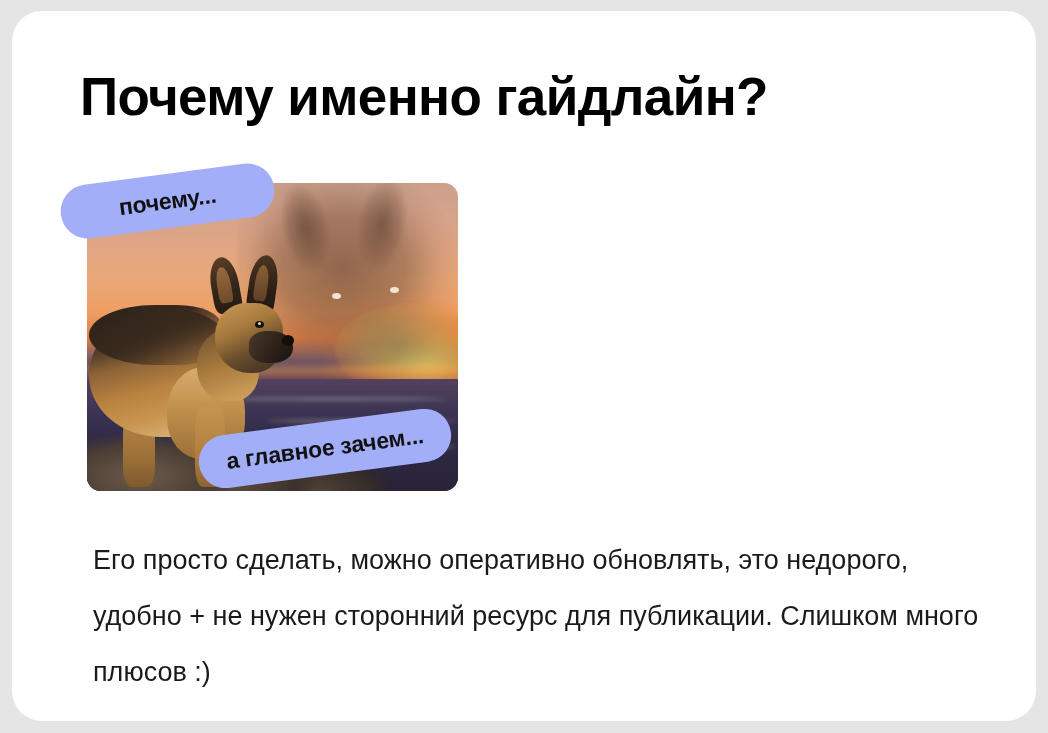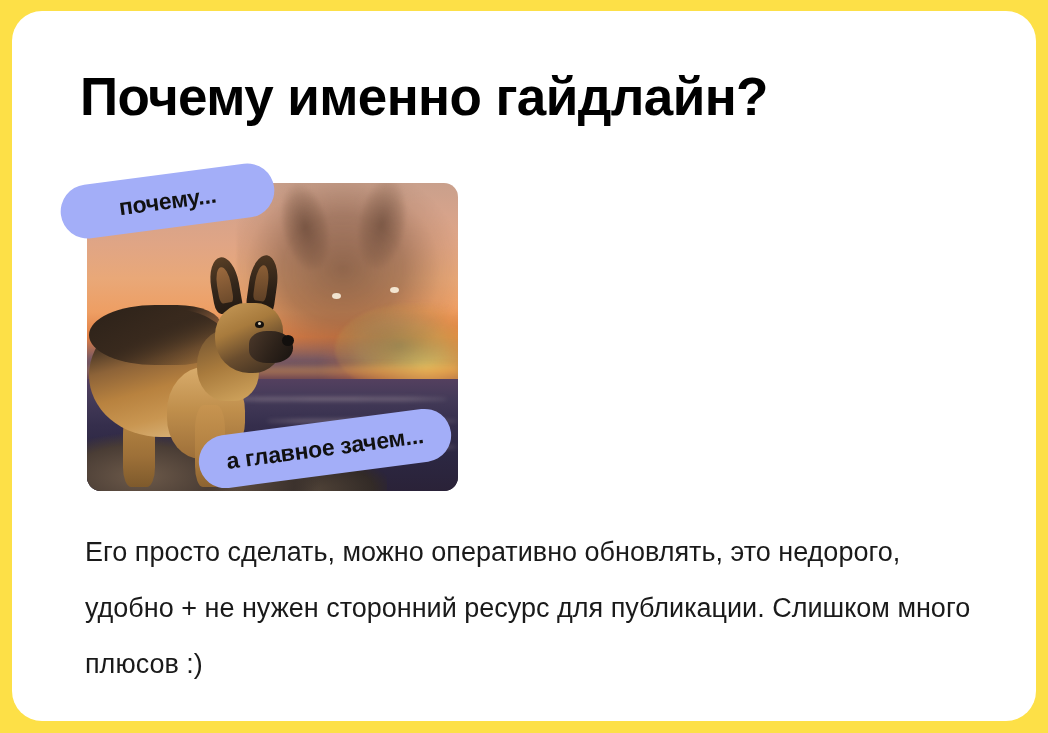"Почему именно гайдлайн?" #slide-frame { background: #fde047 -> #e5e5e5 }
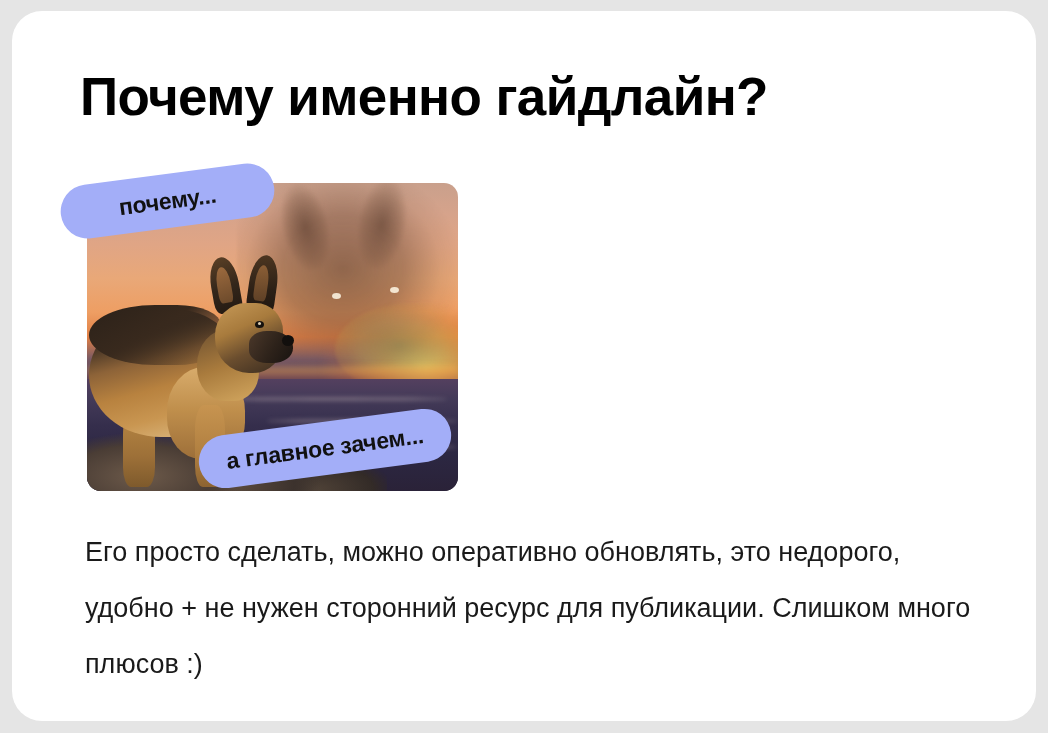"Его просто сделать, можно оперативно" #slide-body { margin: 0 -> 8px }
